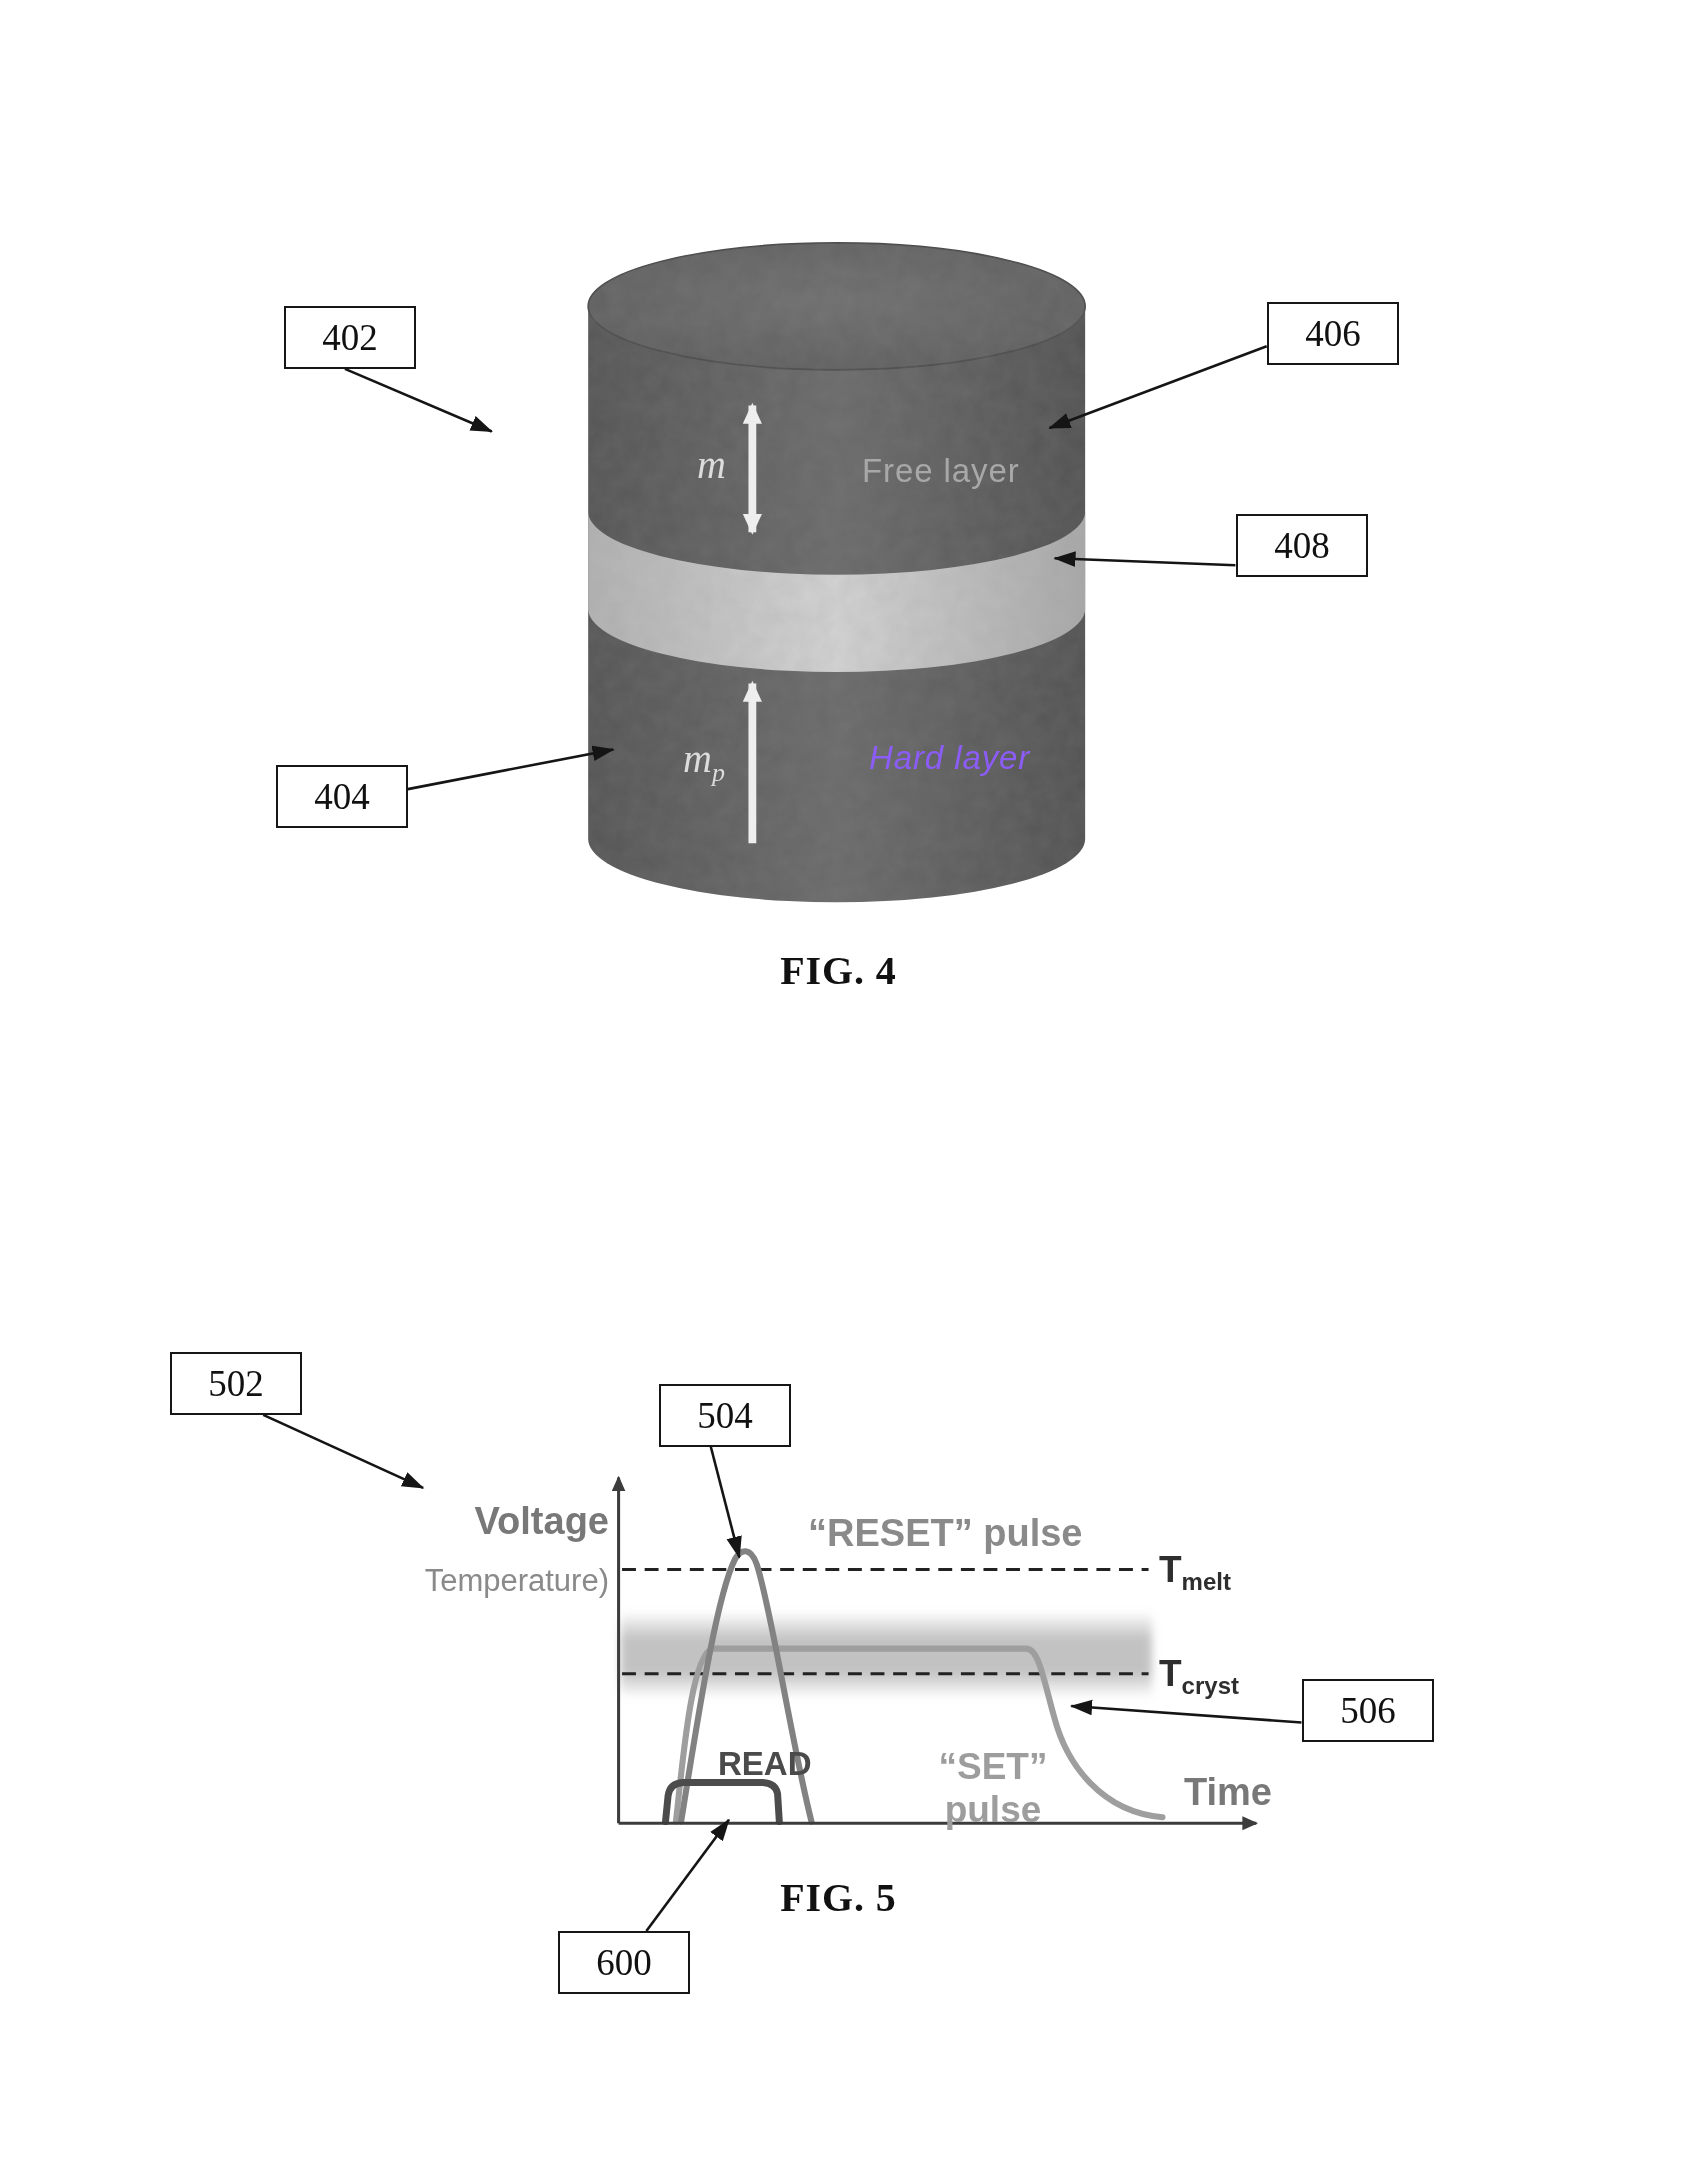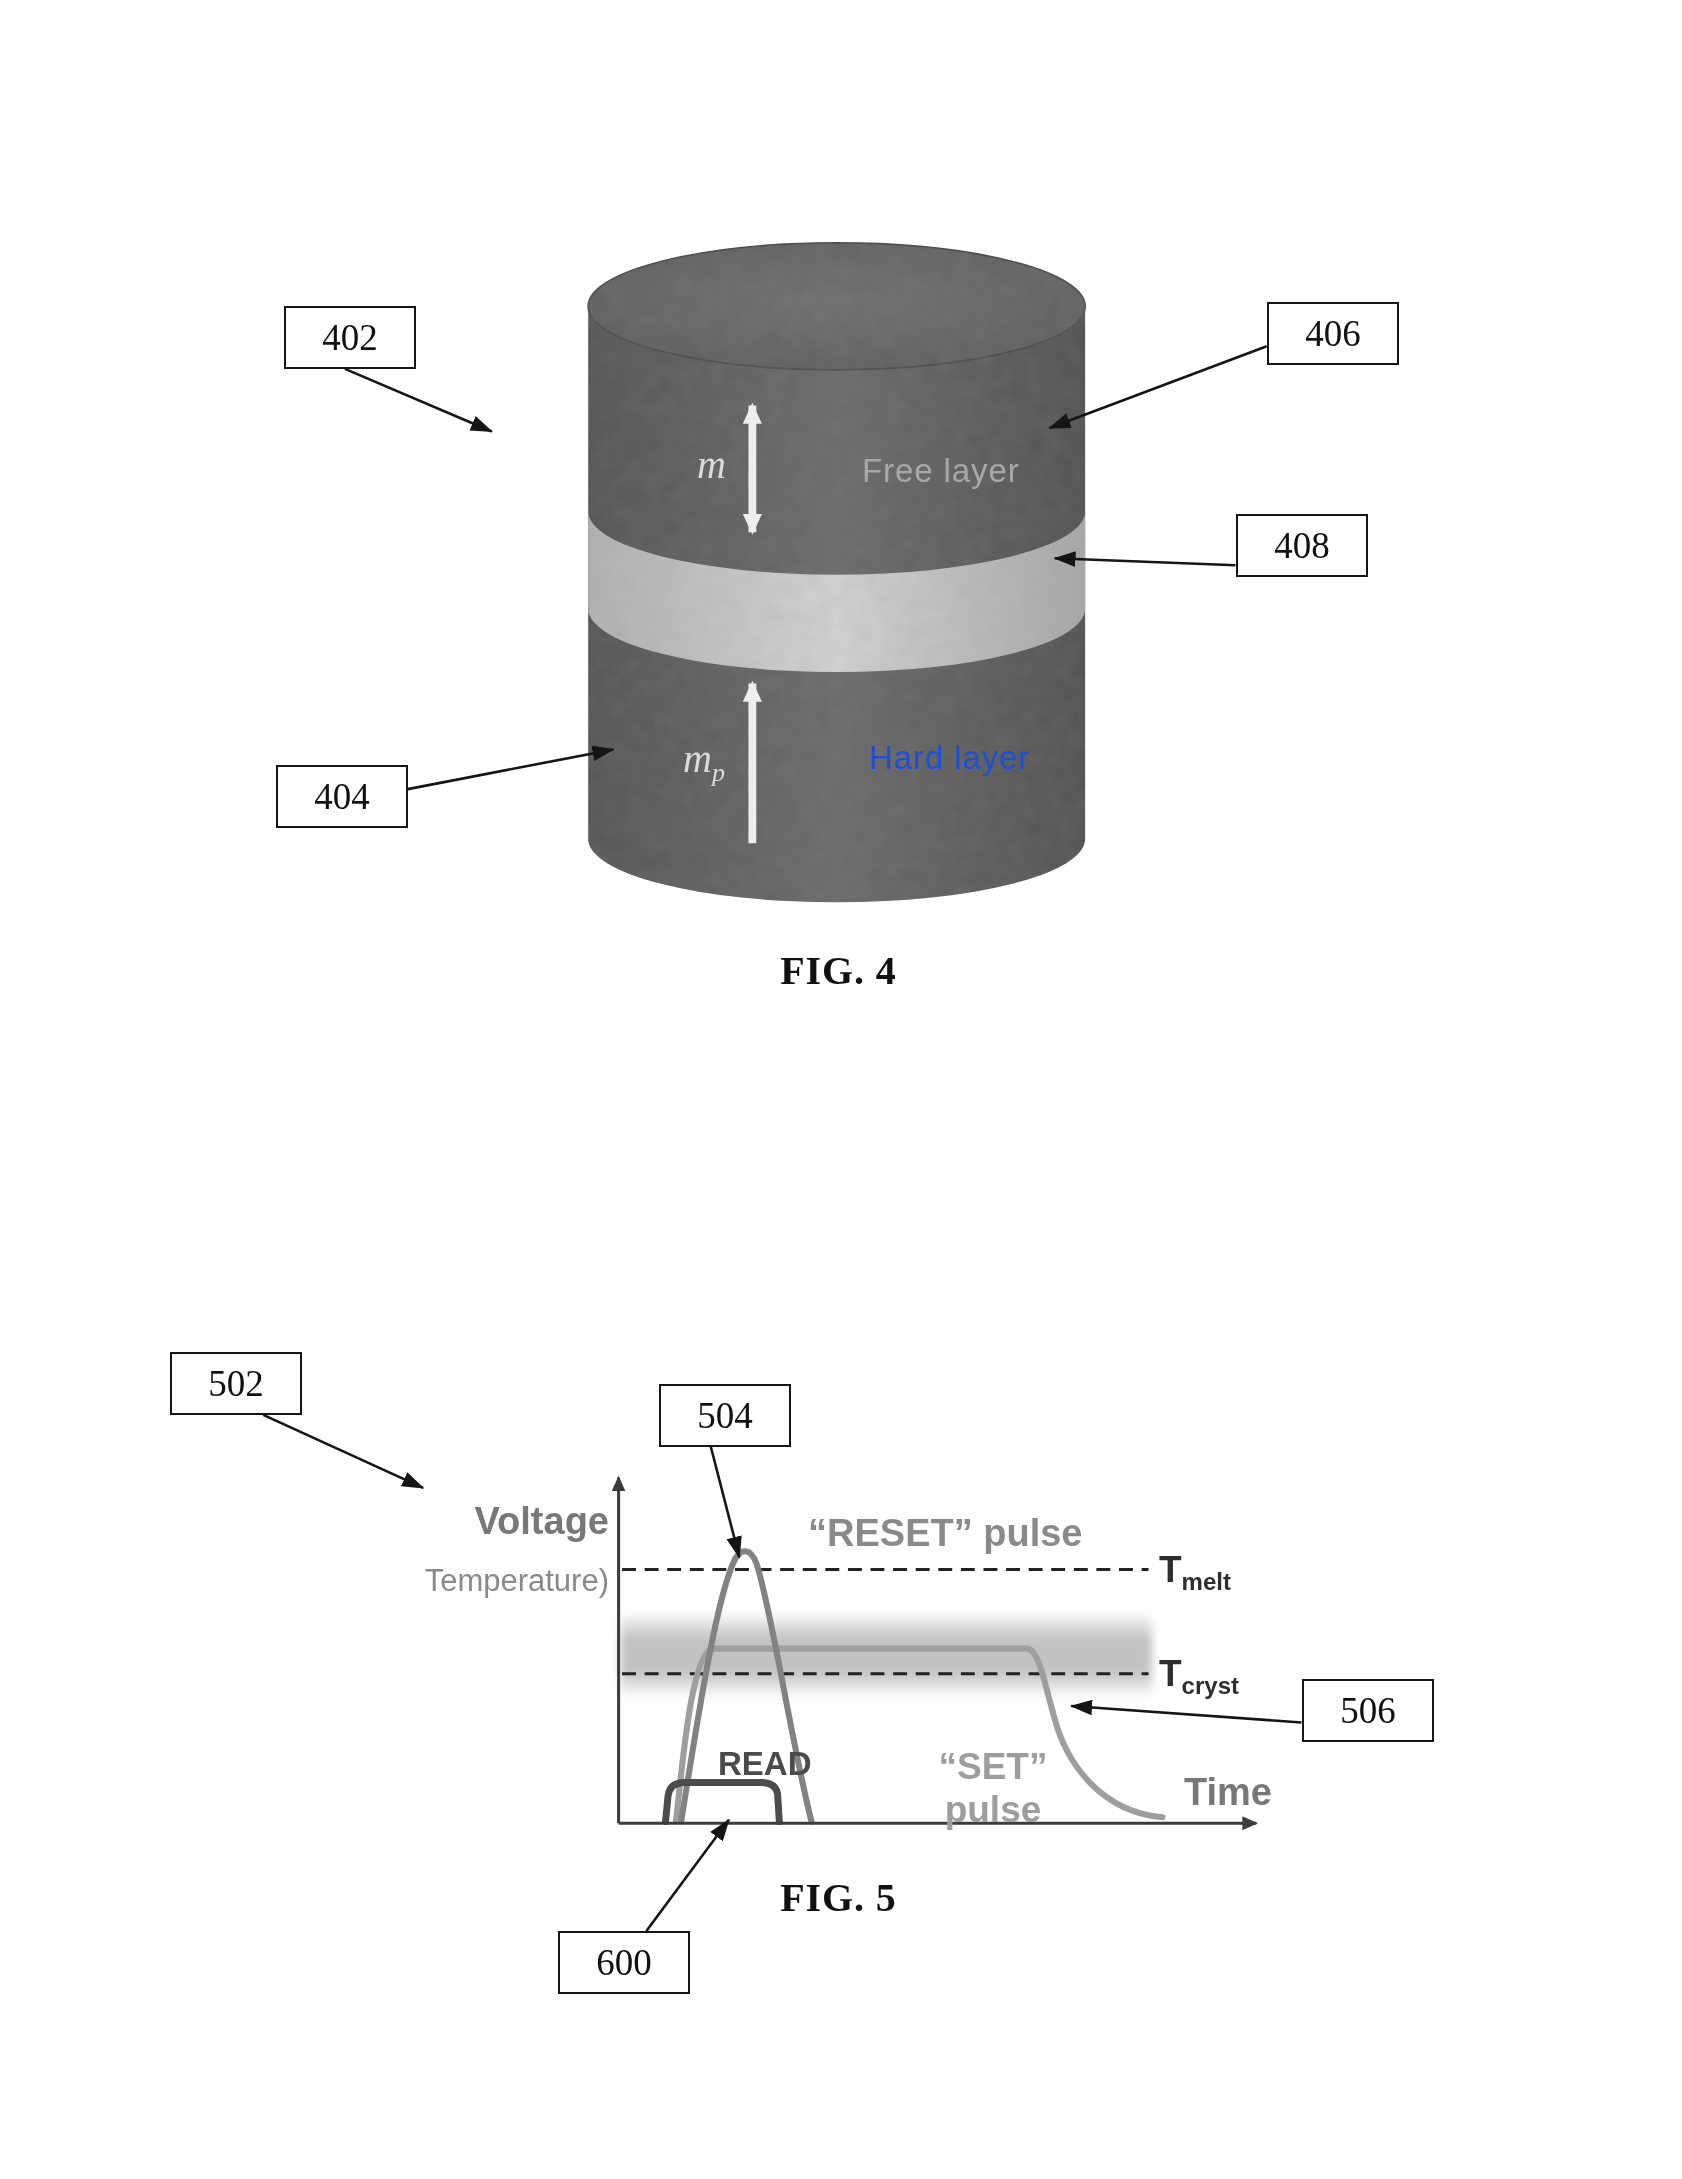"Hard layer" .hard { color: #1d4ed8 -> #8b5cf6; font-style: none -> italic }
